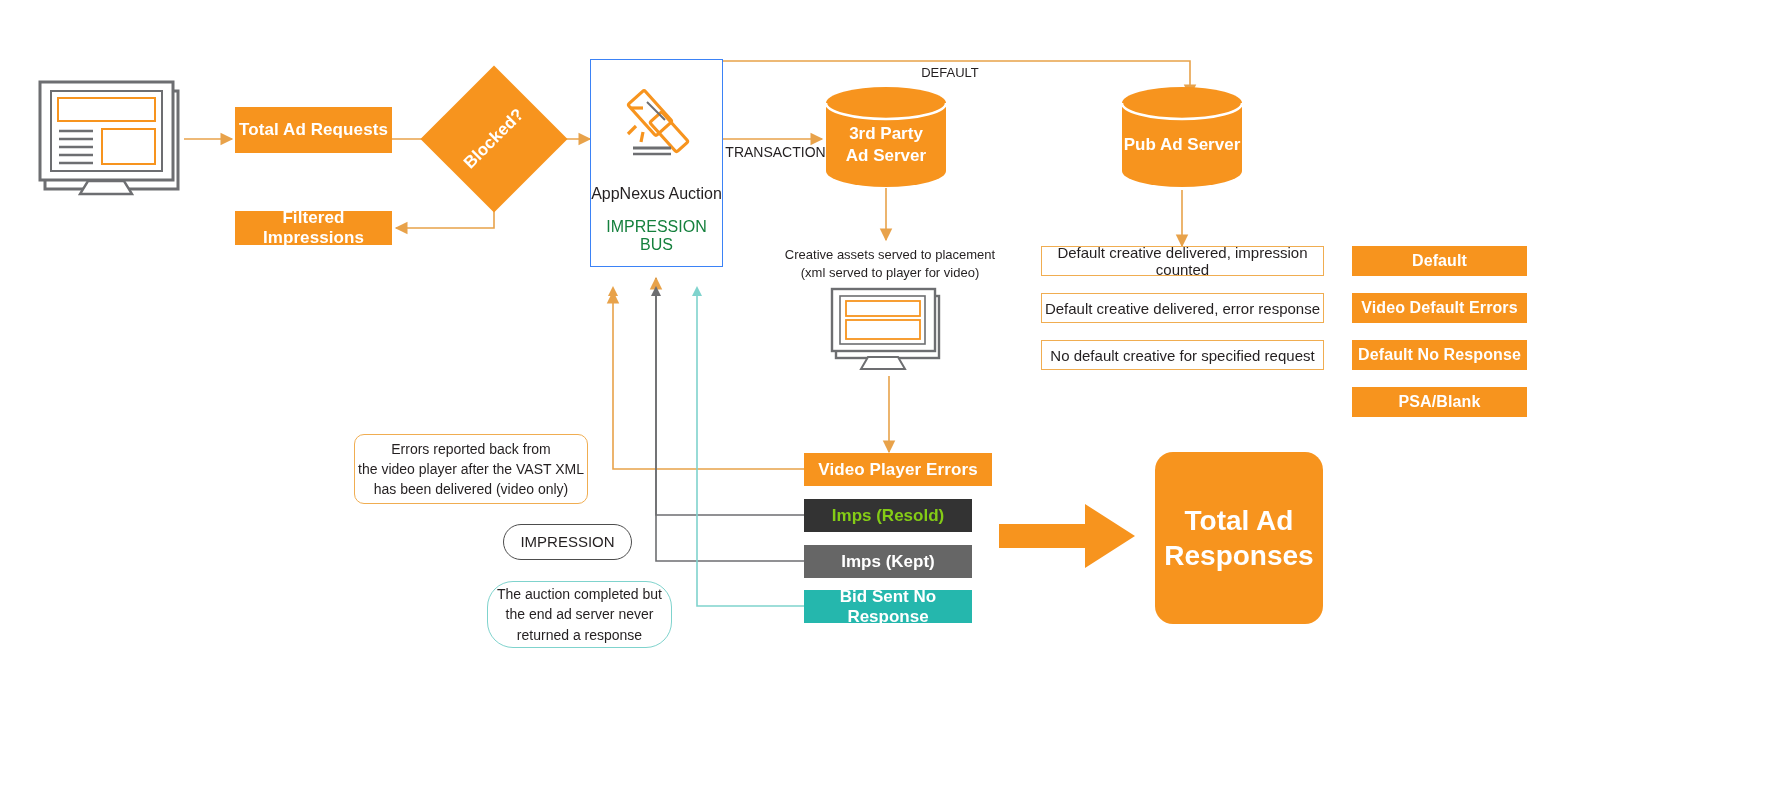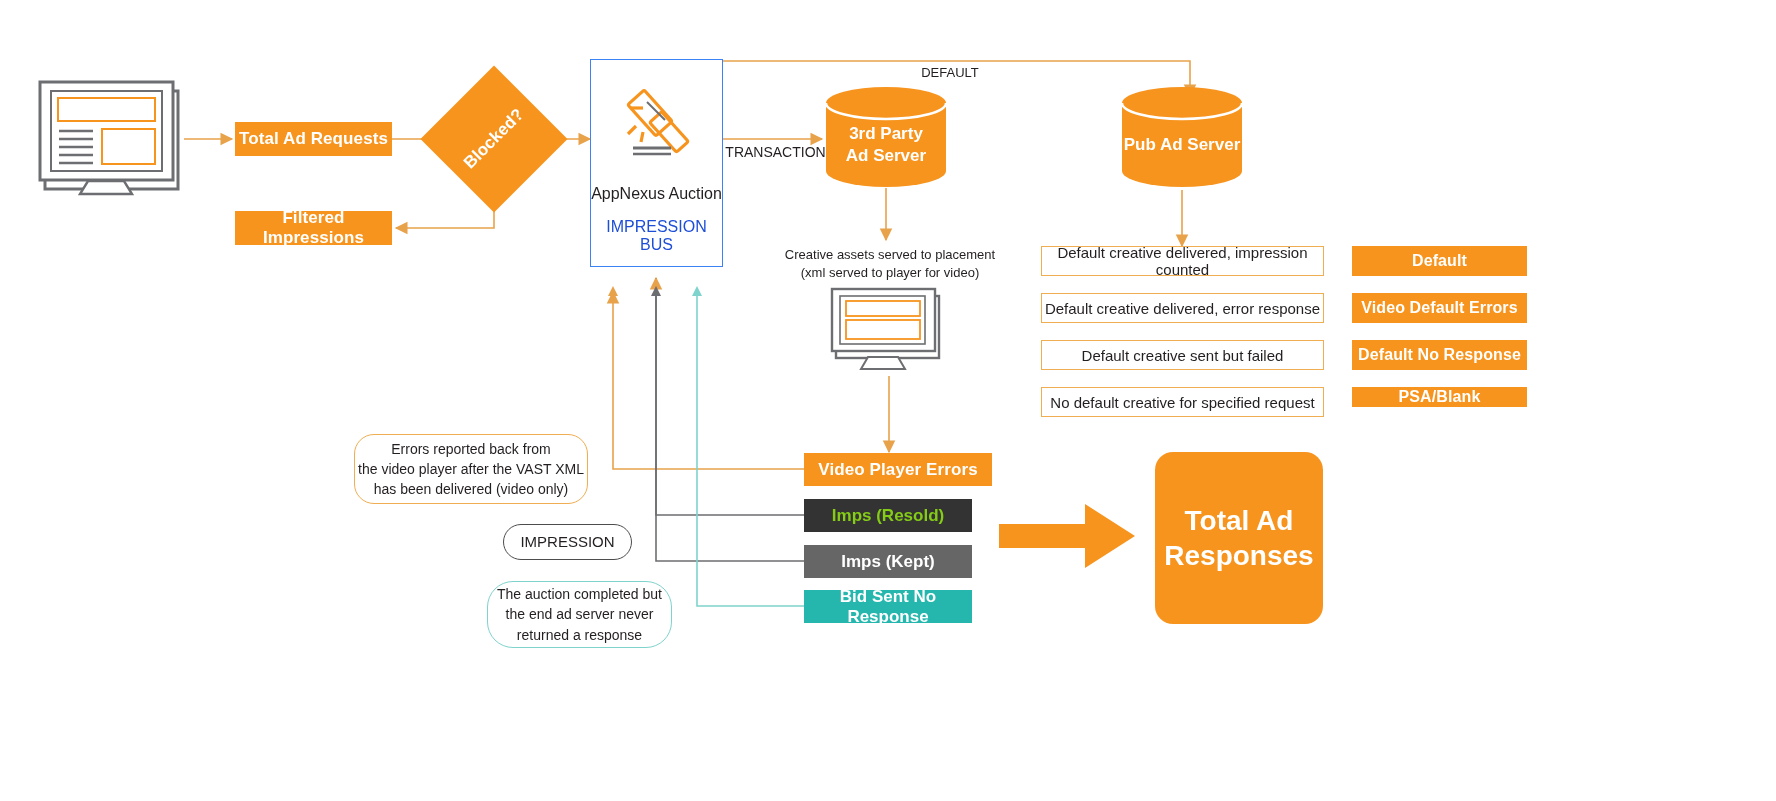"Total Ad Requests" div.node { height: 34px -> 46px; top: 122px -> 107px }
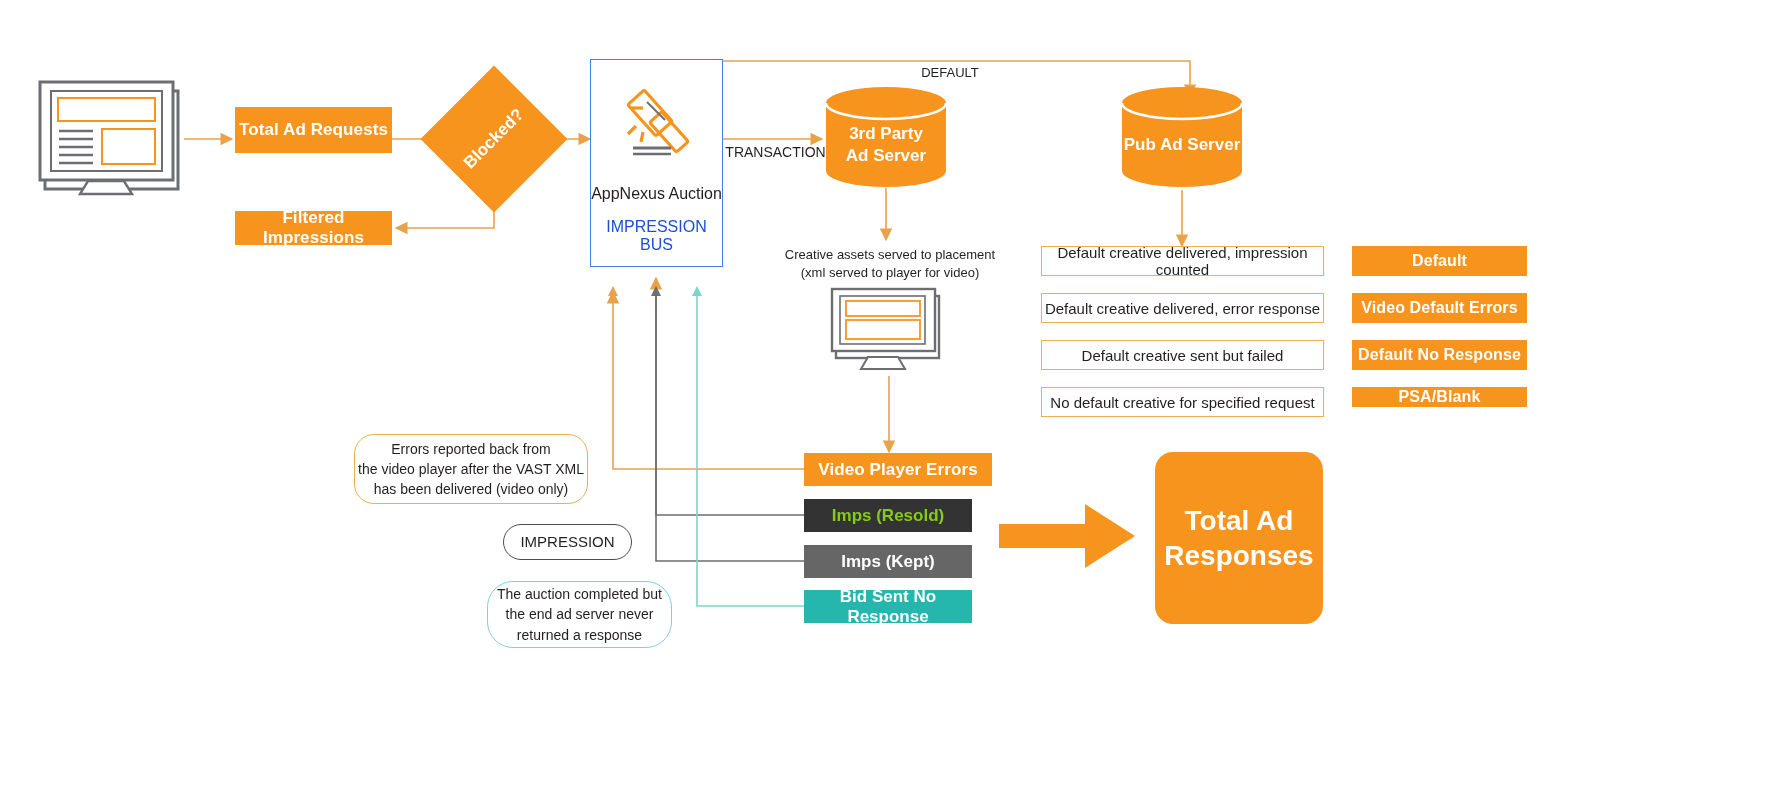"IMPRESSION BUS" .auction-foot { color: #1d4ed8 -> #15803d }
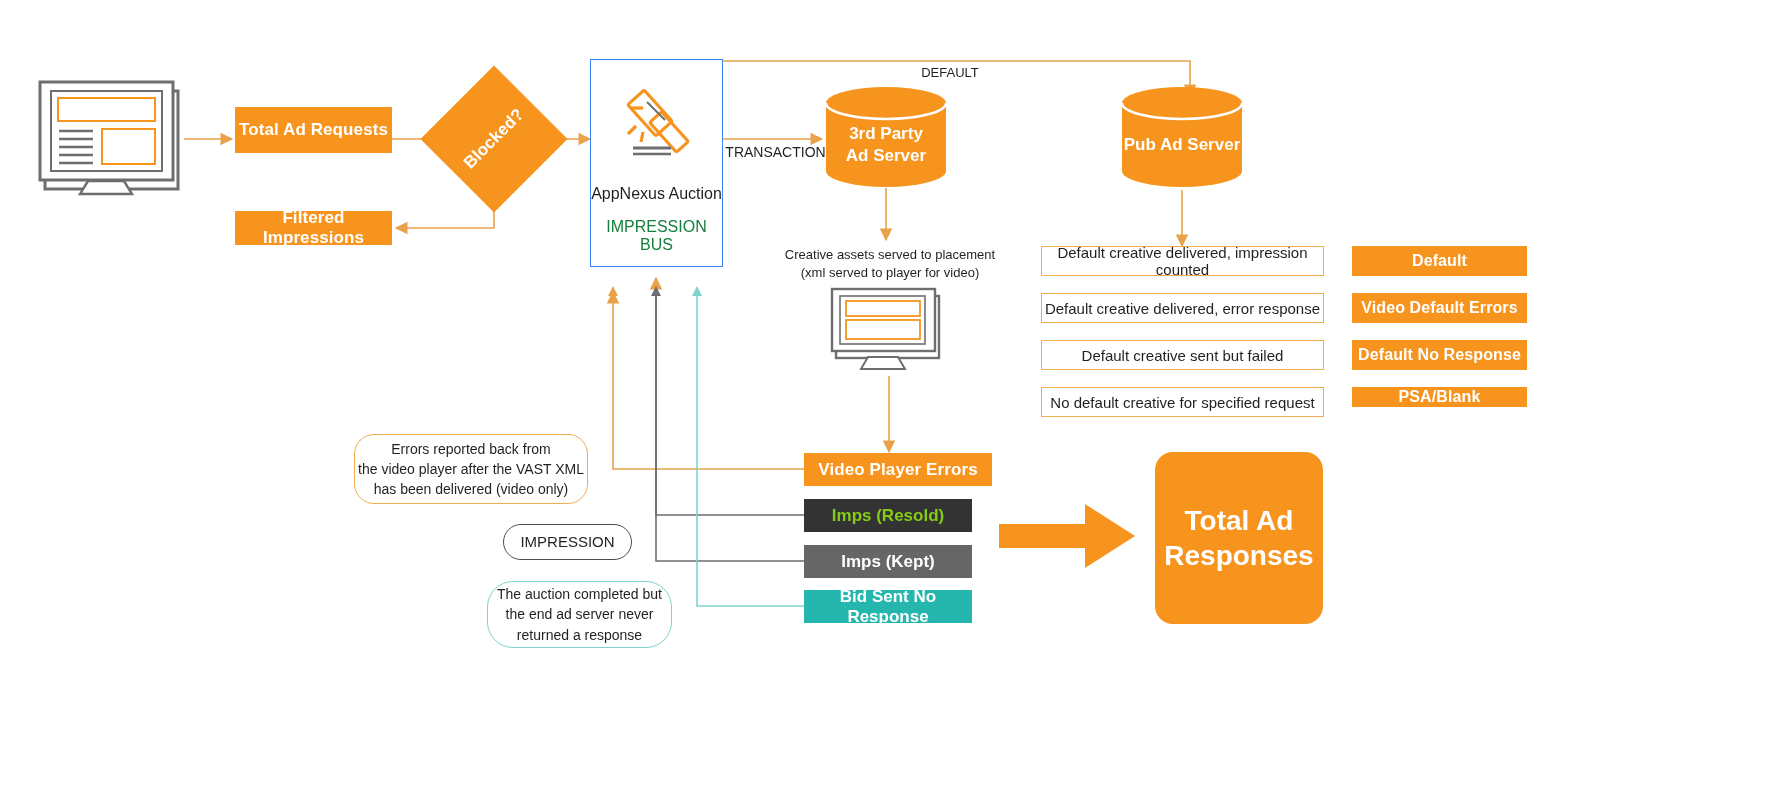"Default creative sent but failed" div.node { html: <div> <span>Default creative sent but failed</span> </div> -> none }
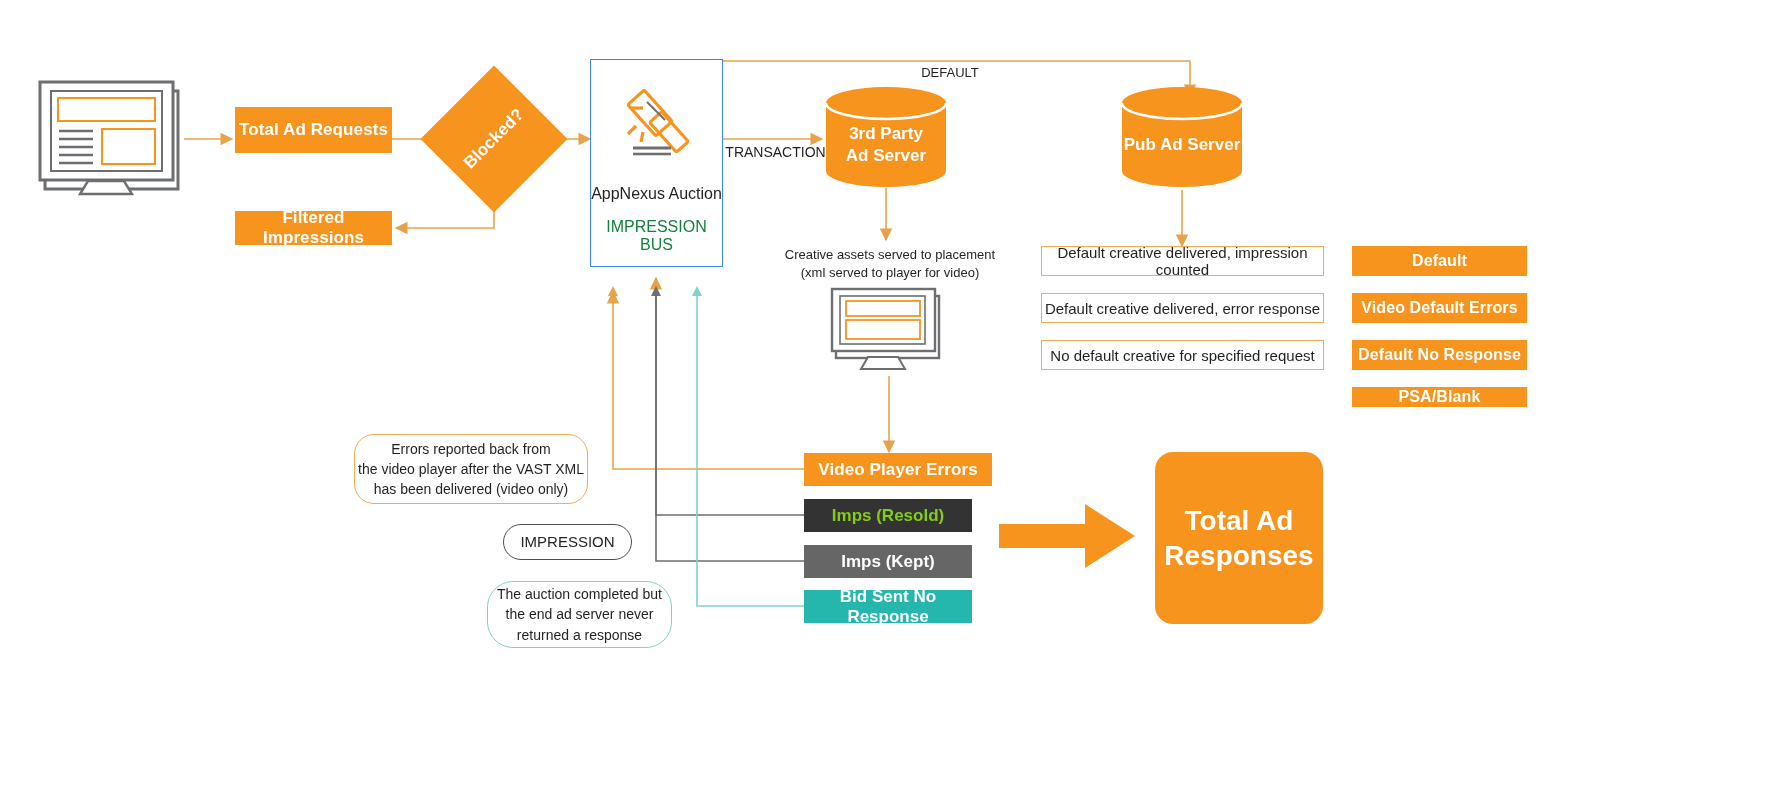"PSA/Blank" div.node { height: 20px -> 30px }
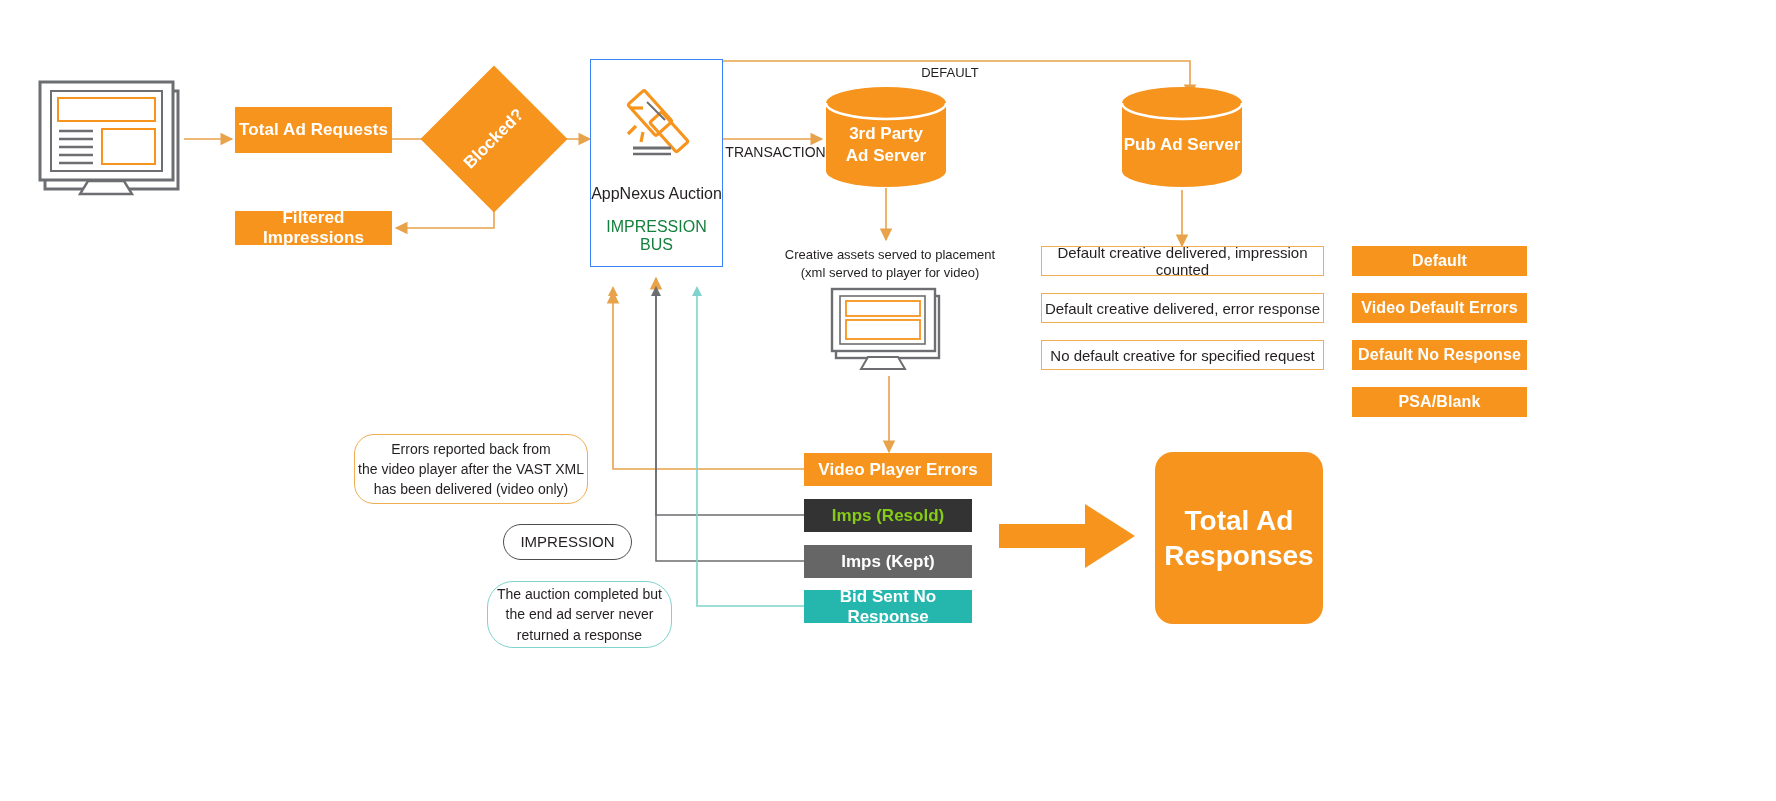"Errors reported back from" .callout { border-radius: 20px -> 10px }
